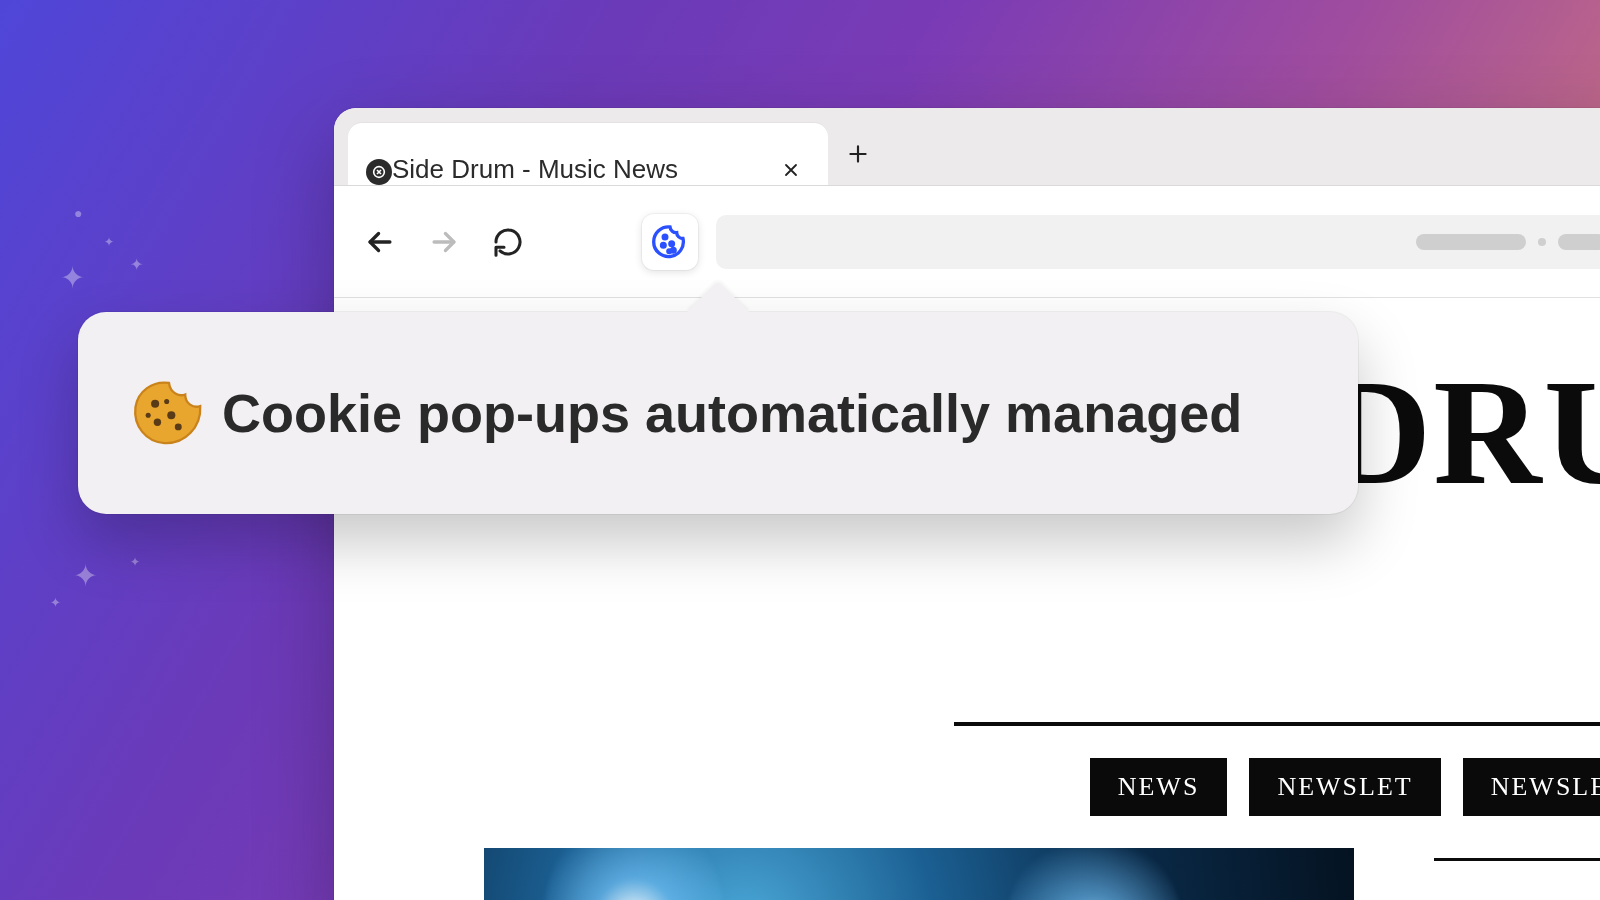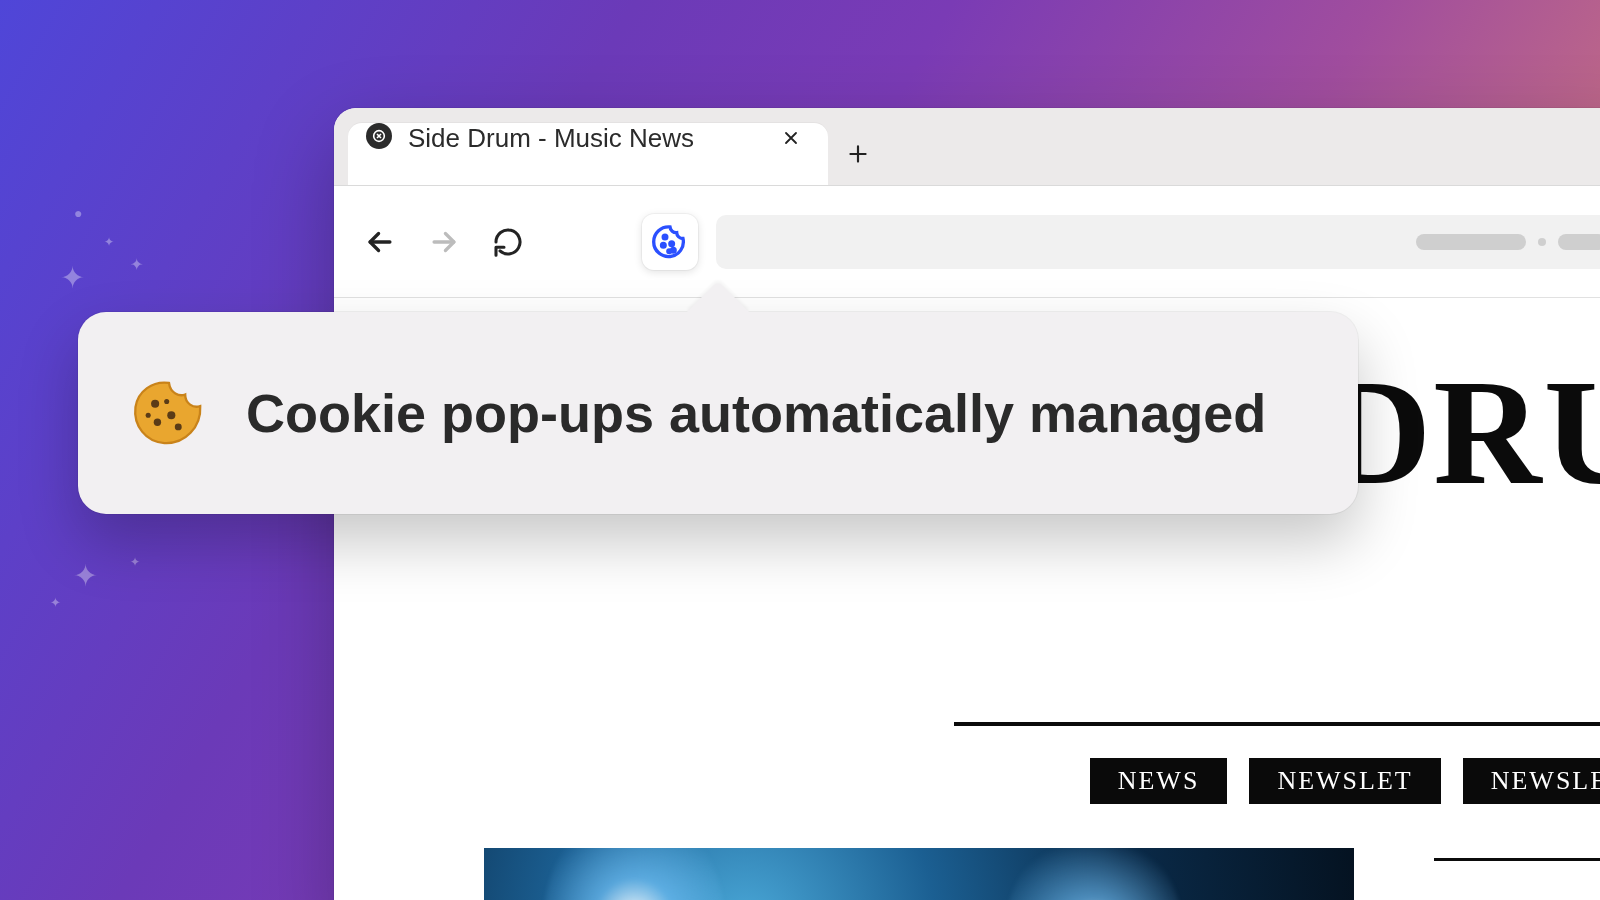"Side Drum - Music News" .tab { align-items: flex-start -> flex-end; gap: 16px -> 0 }
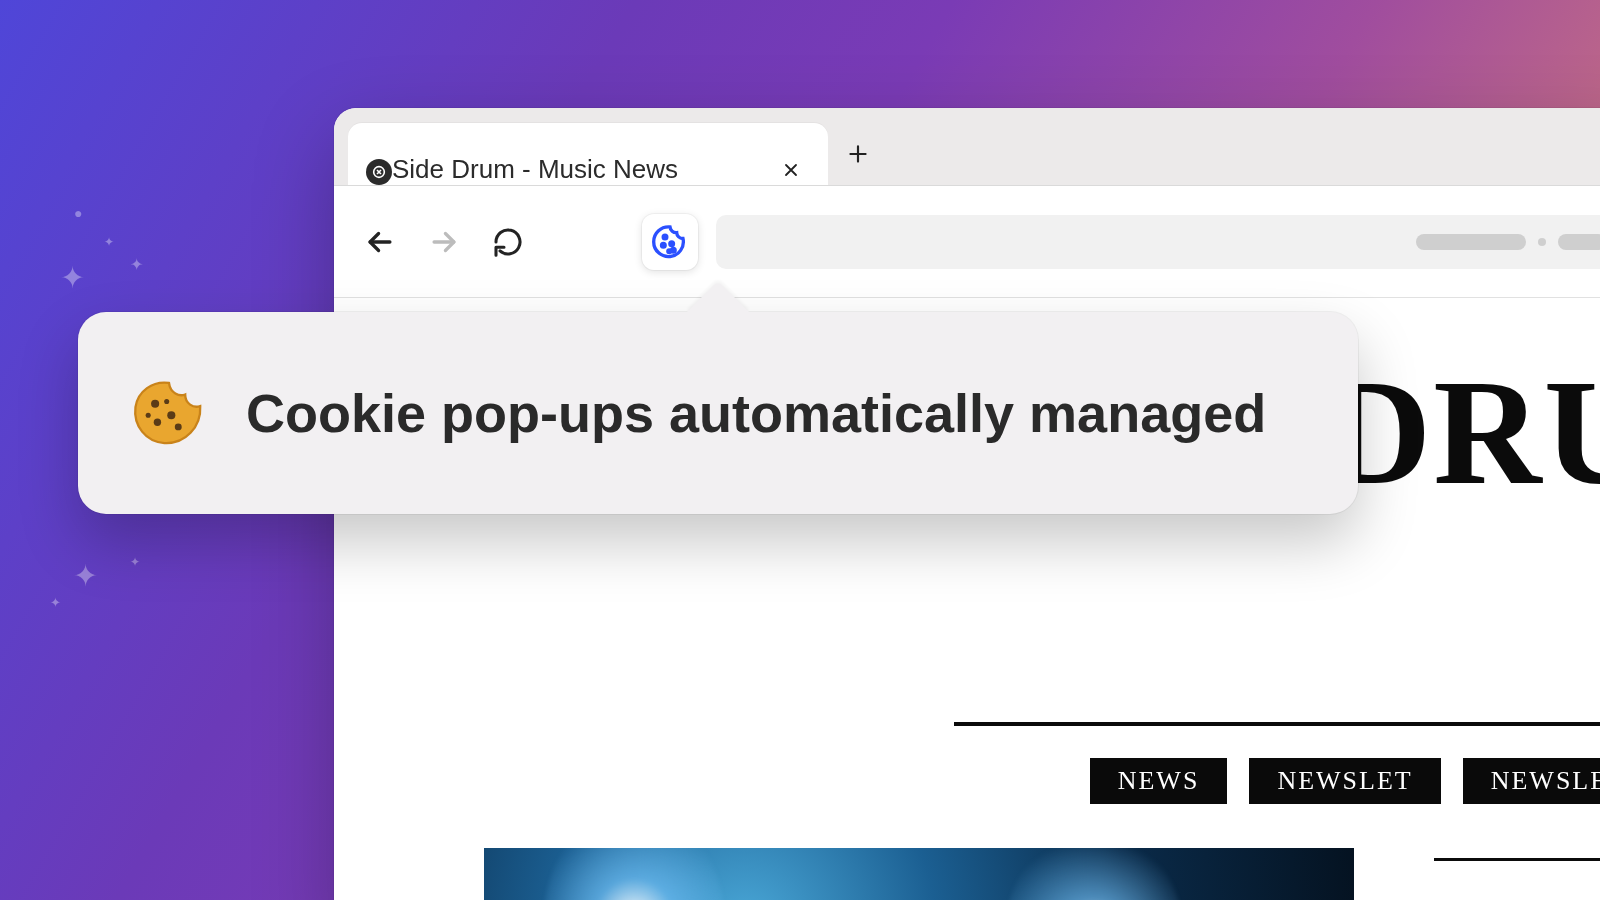"Cookie pop-ups automatically managed" .popover { gap: 40px -> 16px }
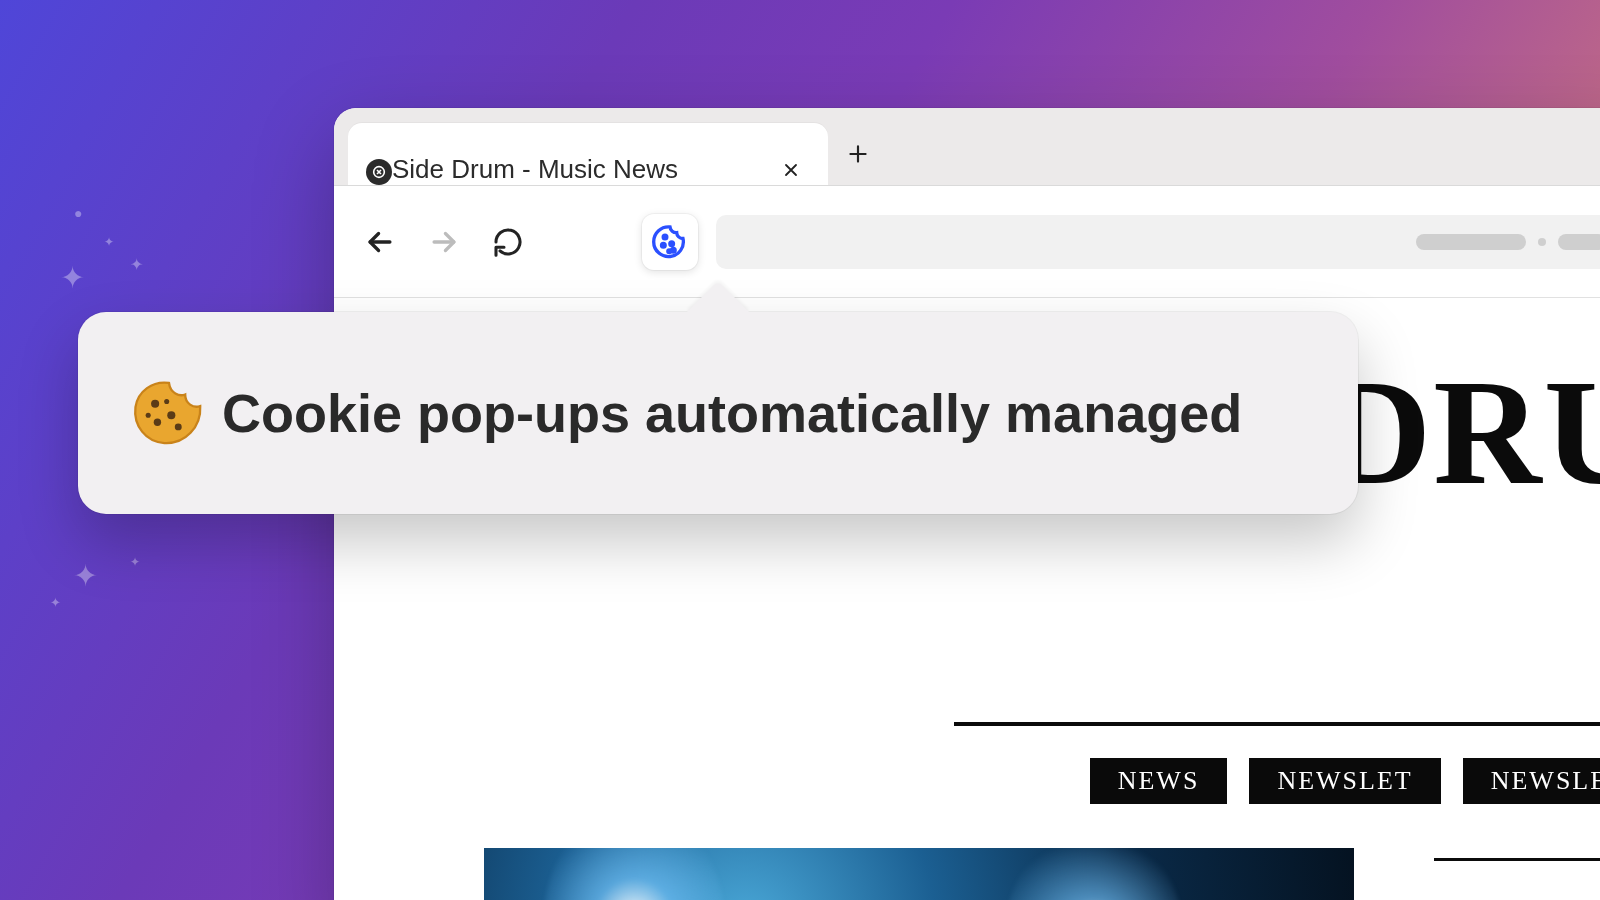"NEWS" .nav-item { padding: 8px 28px -> 14px 28px }
